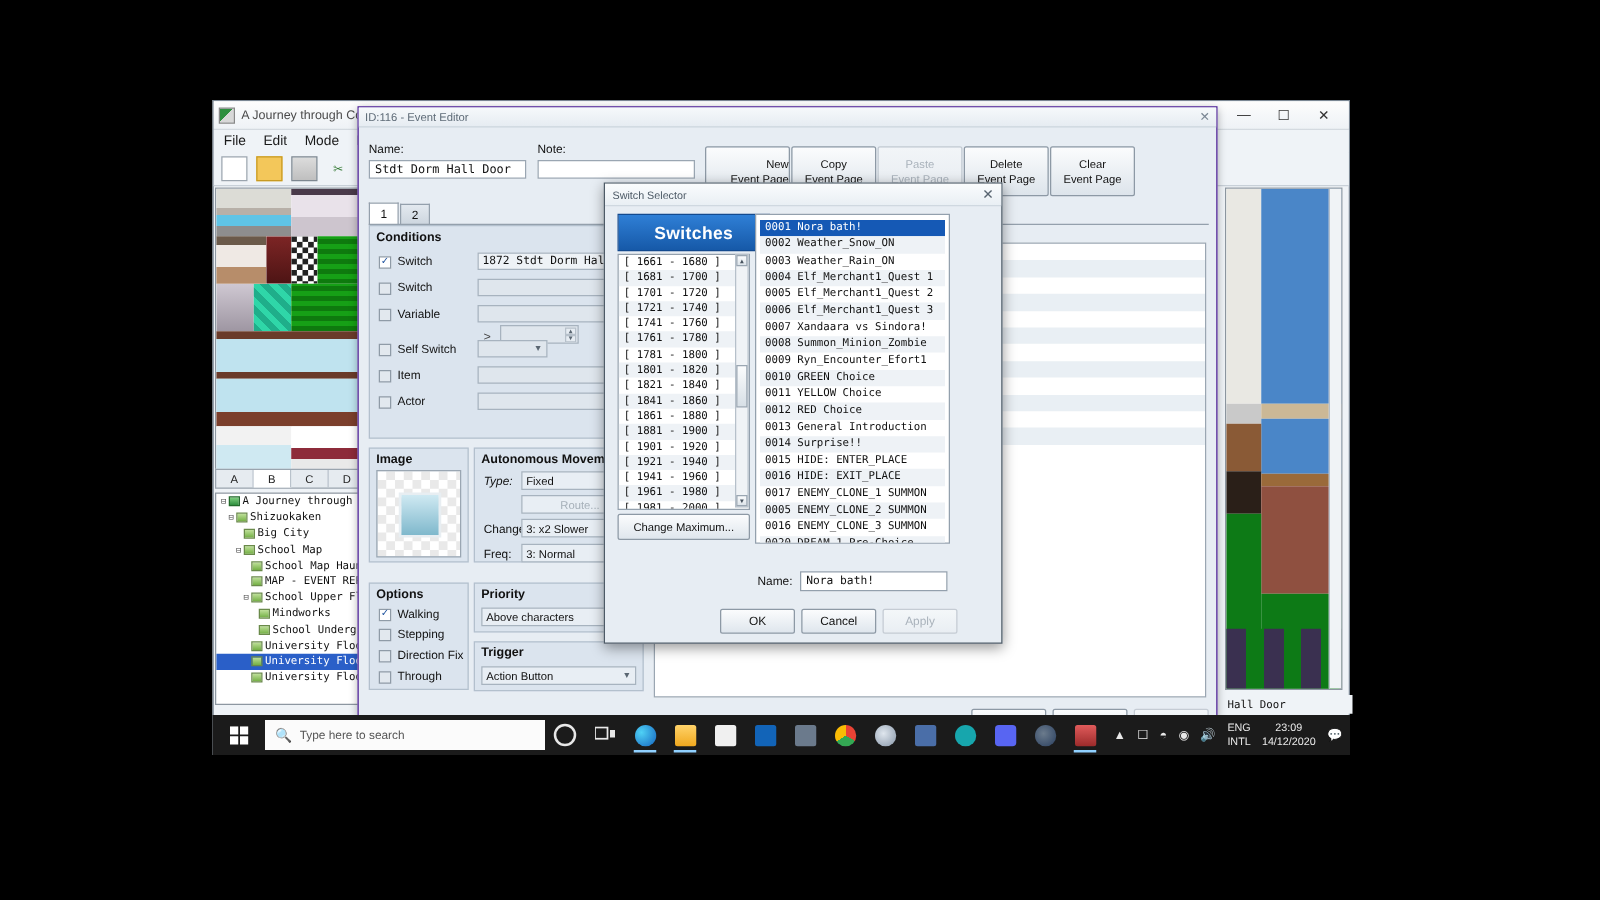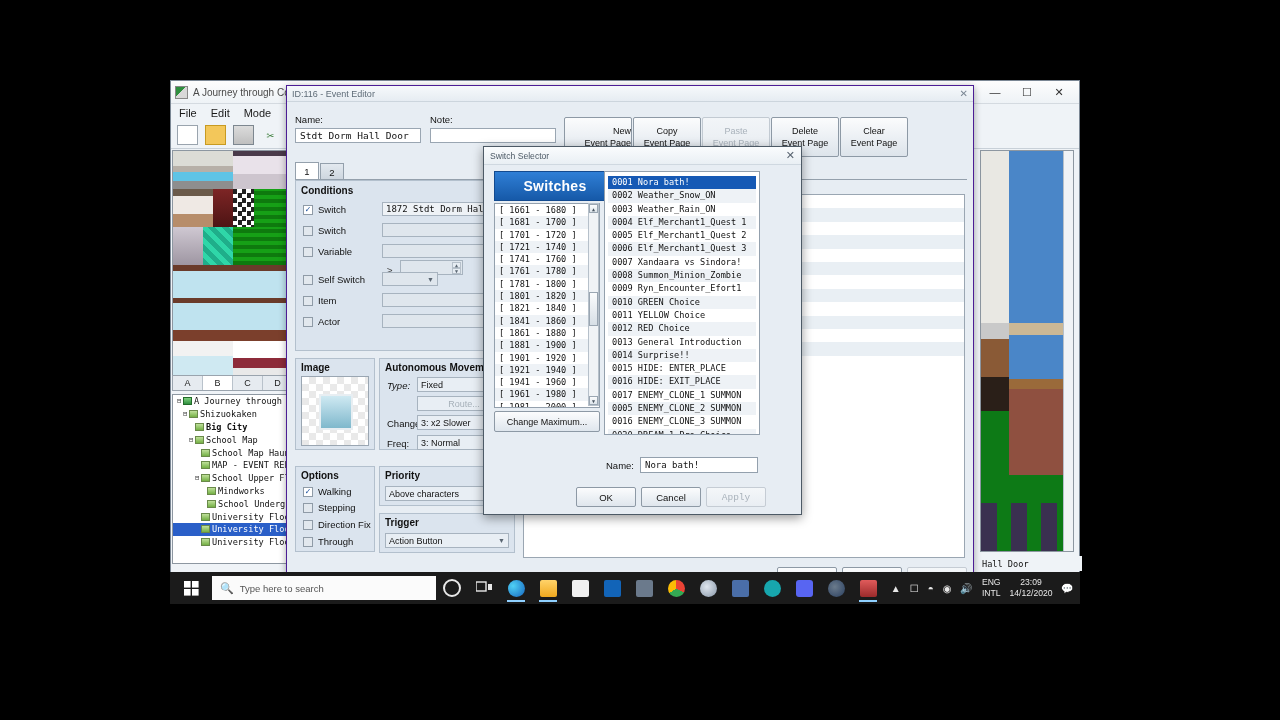"Big City" div.tnode { font-weight: bold -> none }
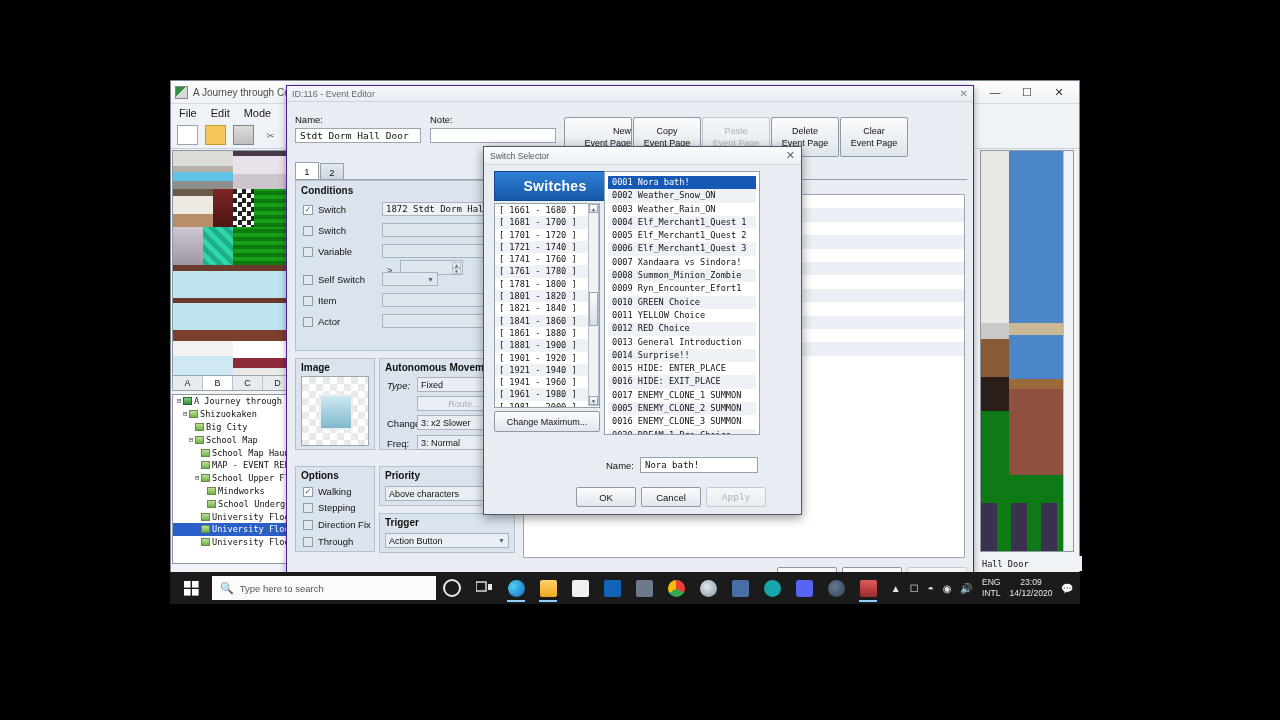"Apply" .dlgbtn.dis { font-family: Liberation Mono, monospace -> none }
